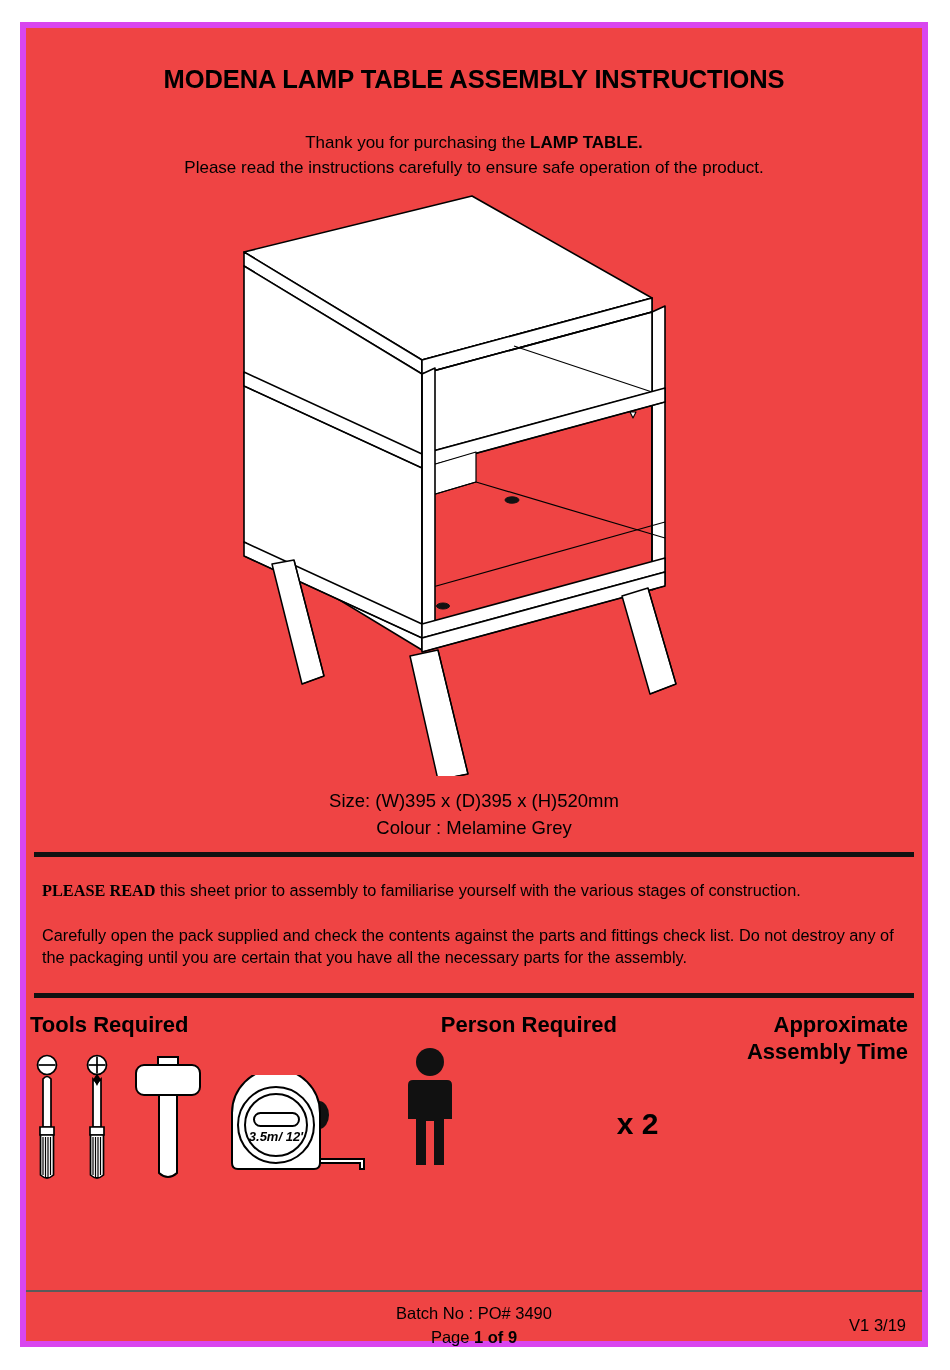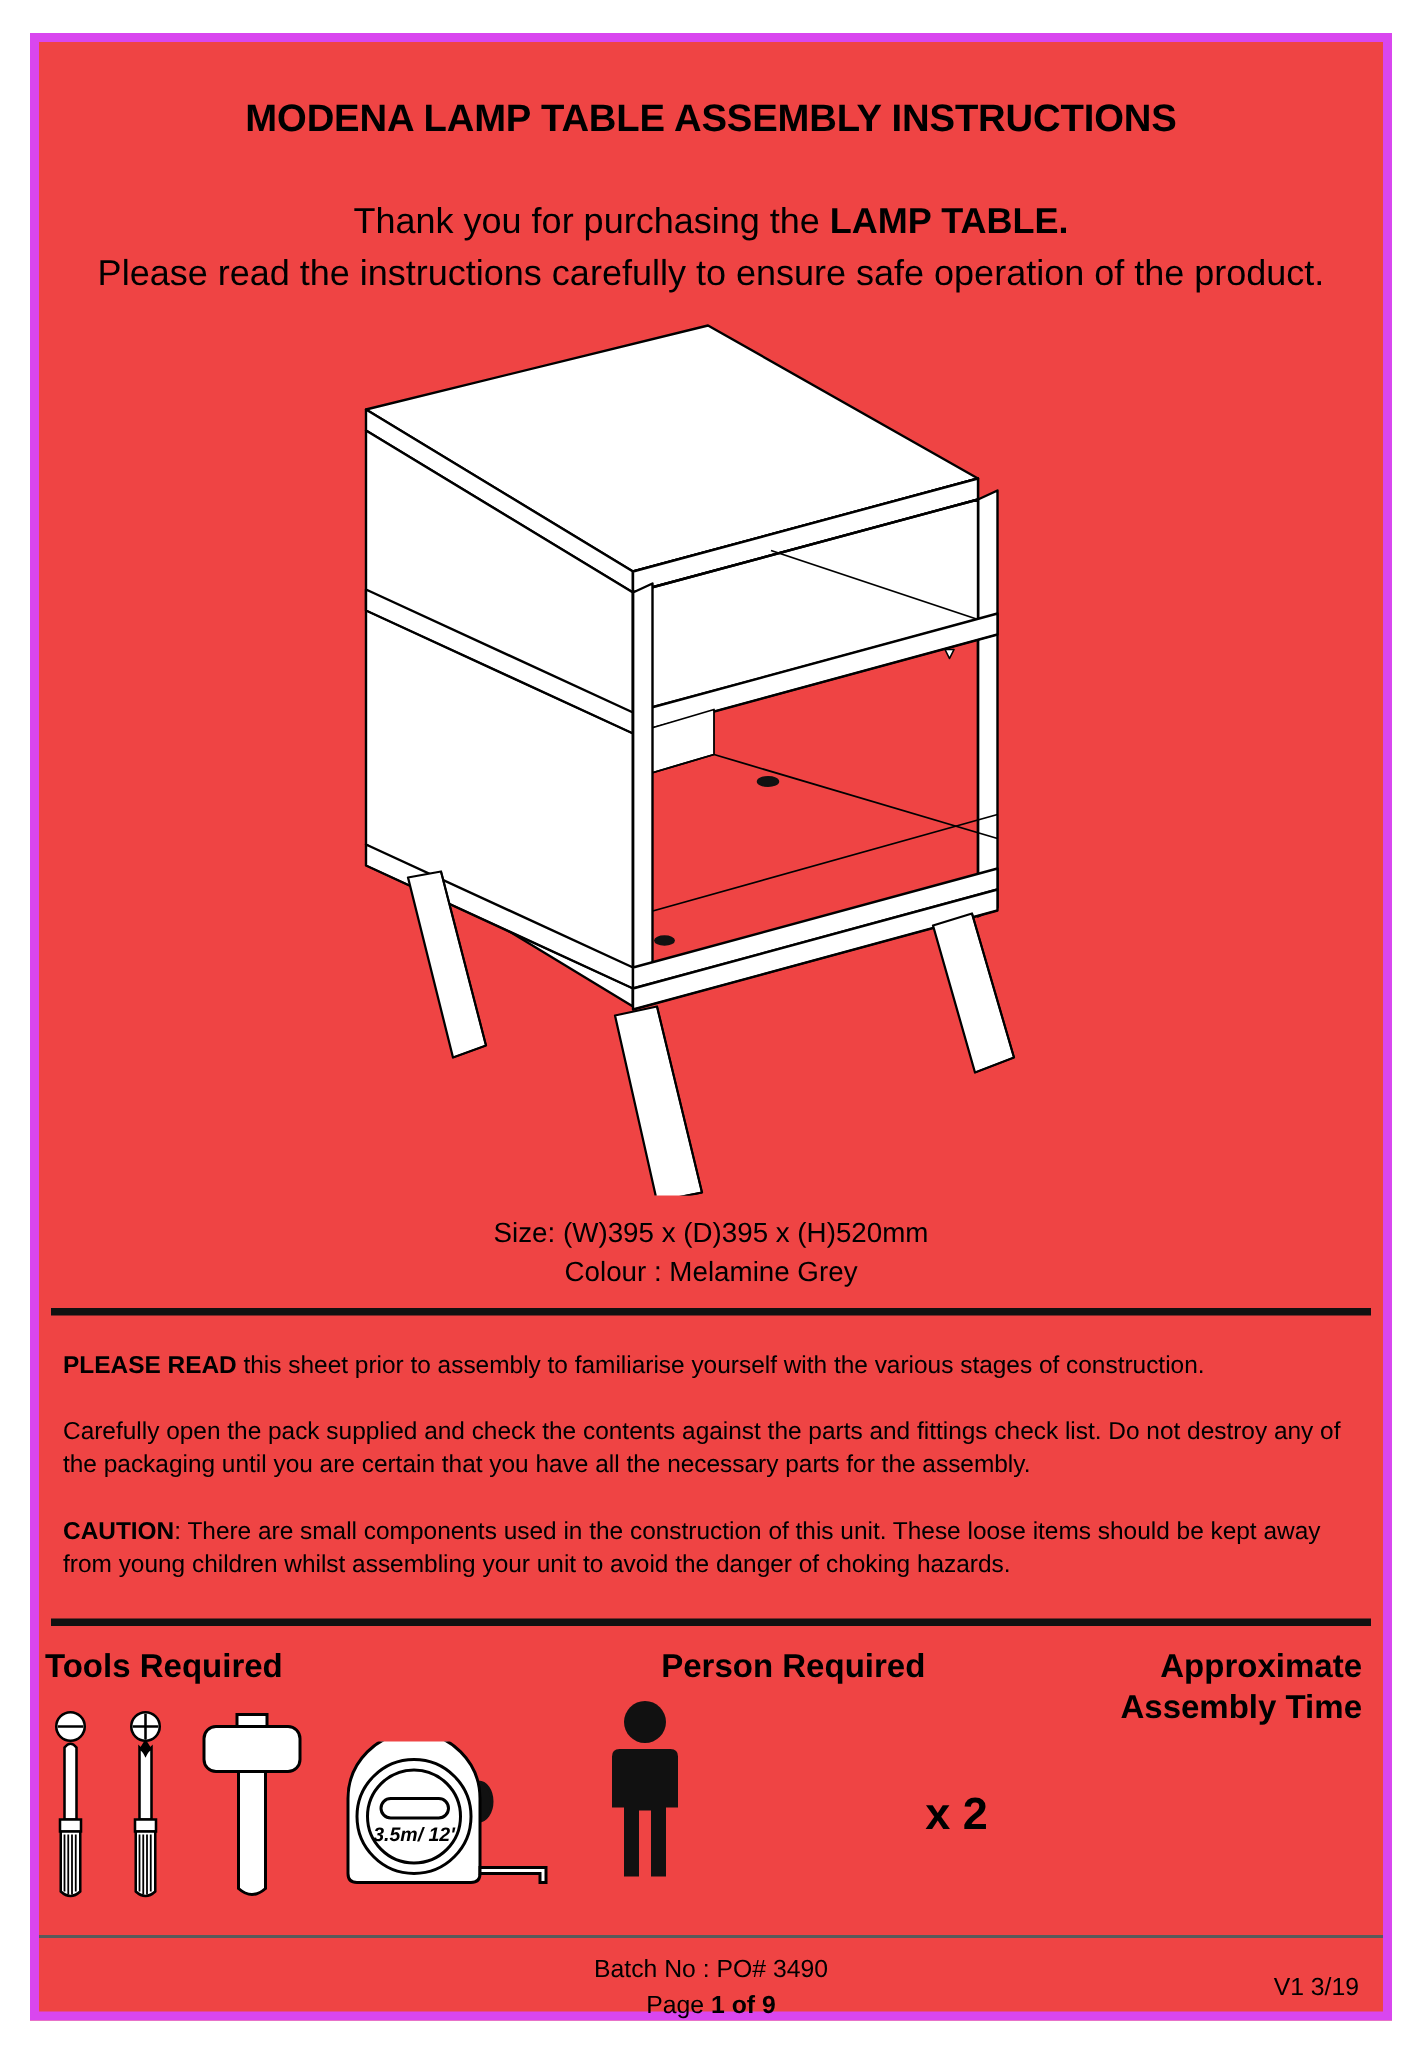"Thank you for purchasing the" .thanks { font-size: 24px -> 17px }
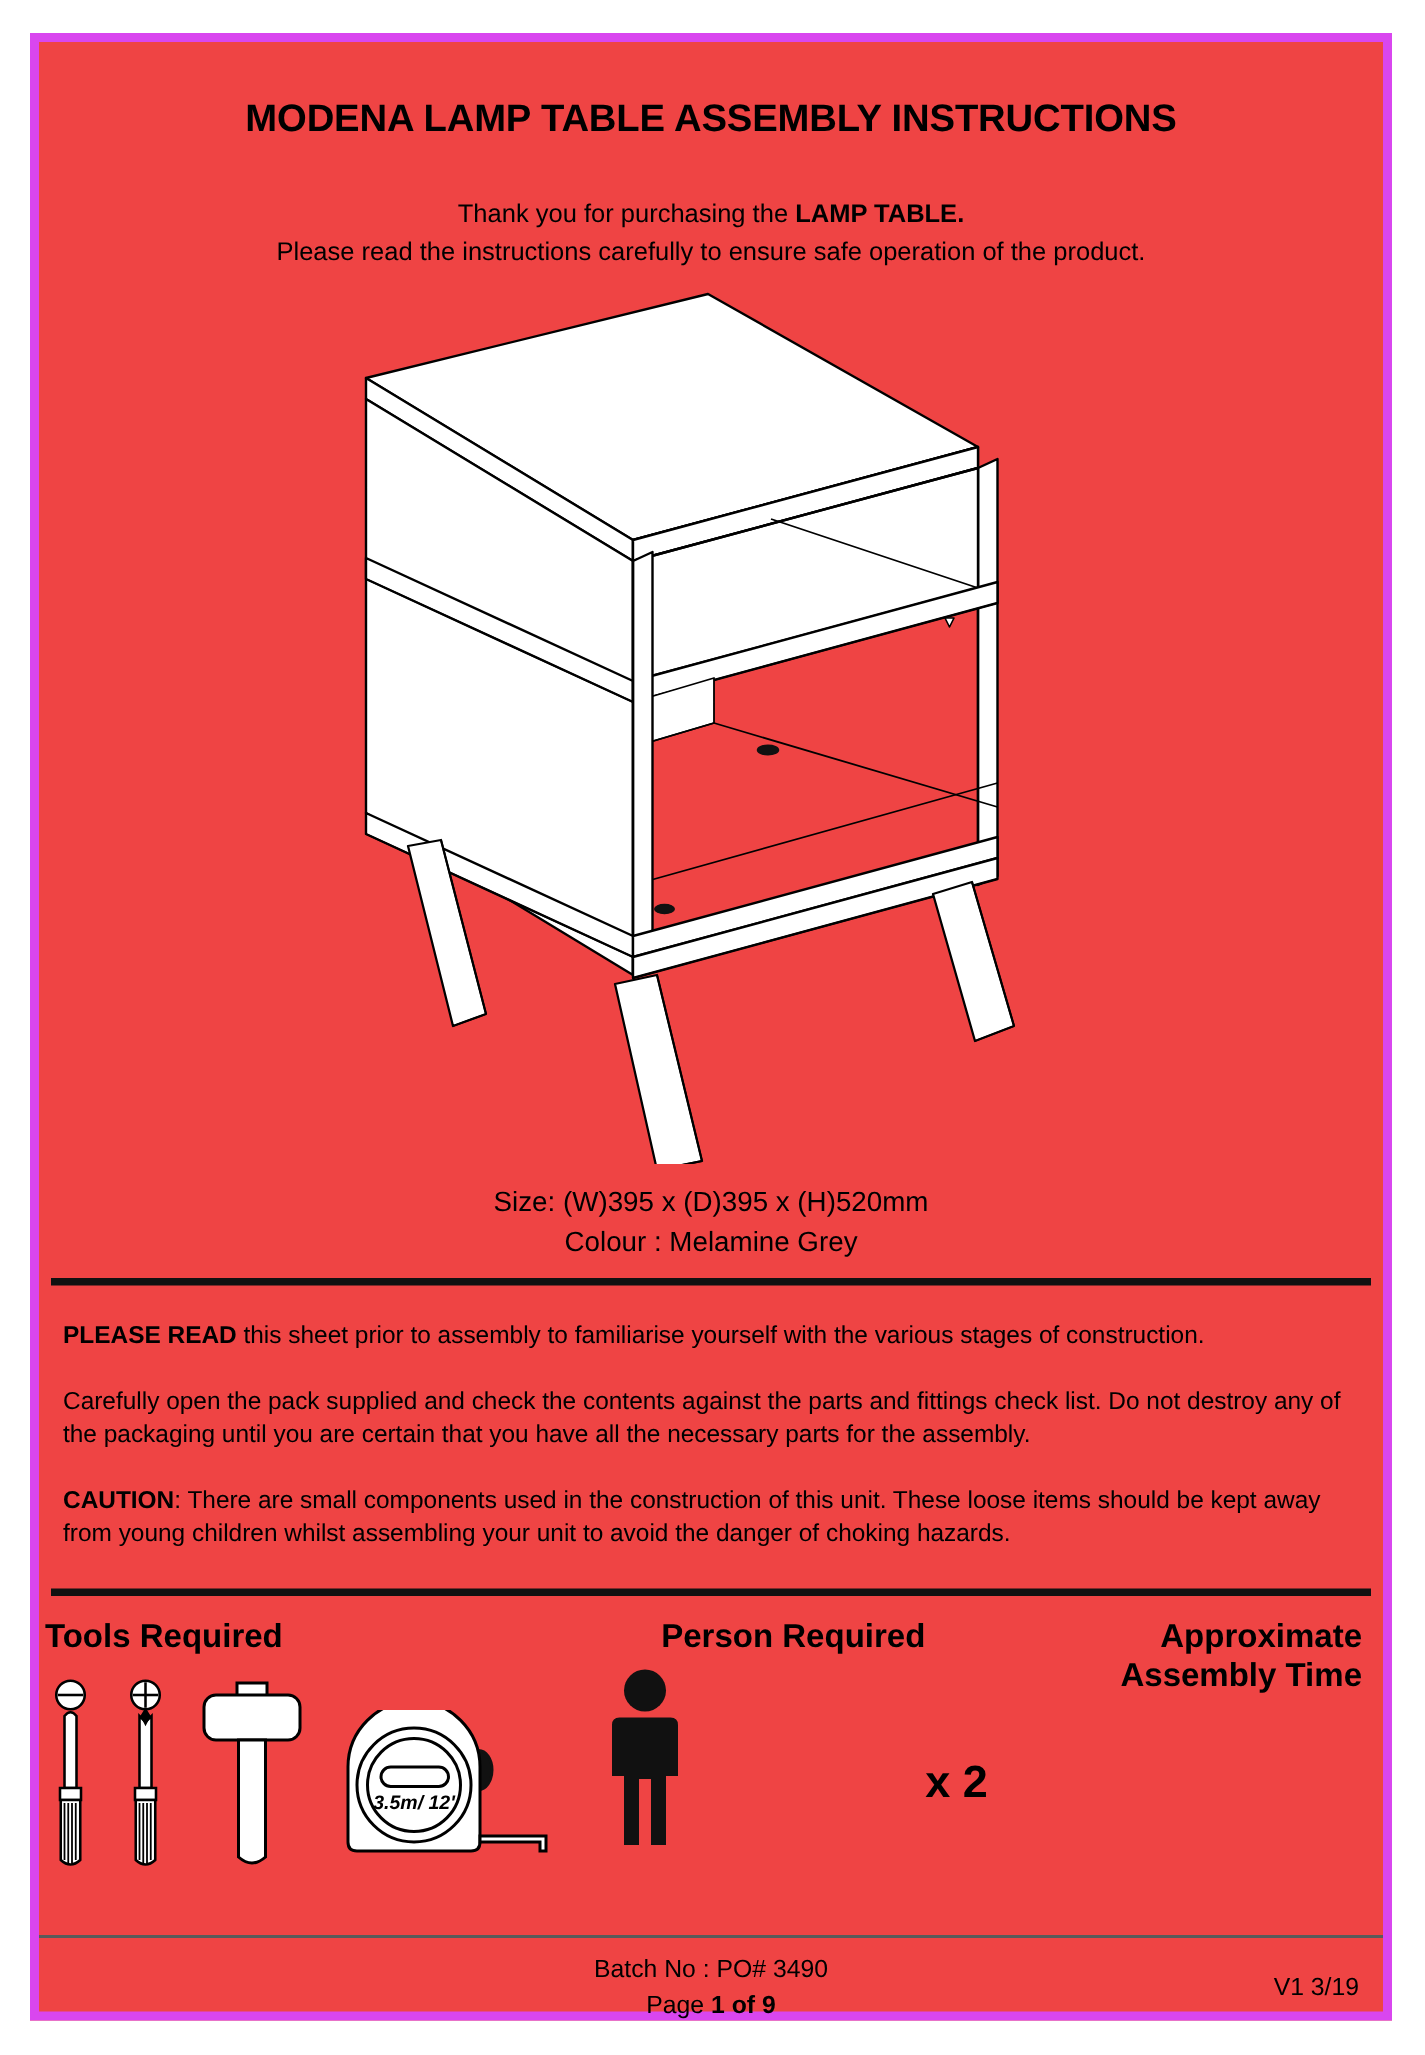"PLEASE READ" .para b { font-family: none -> Liberation Serif, serif }
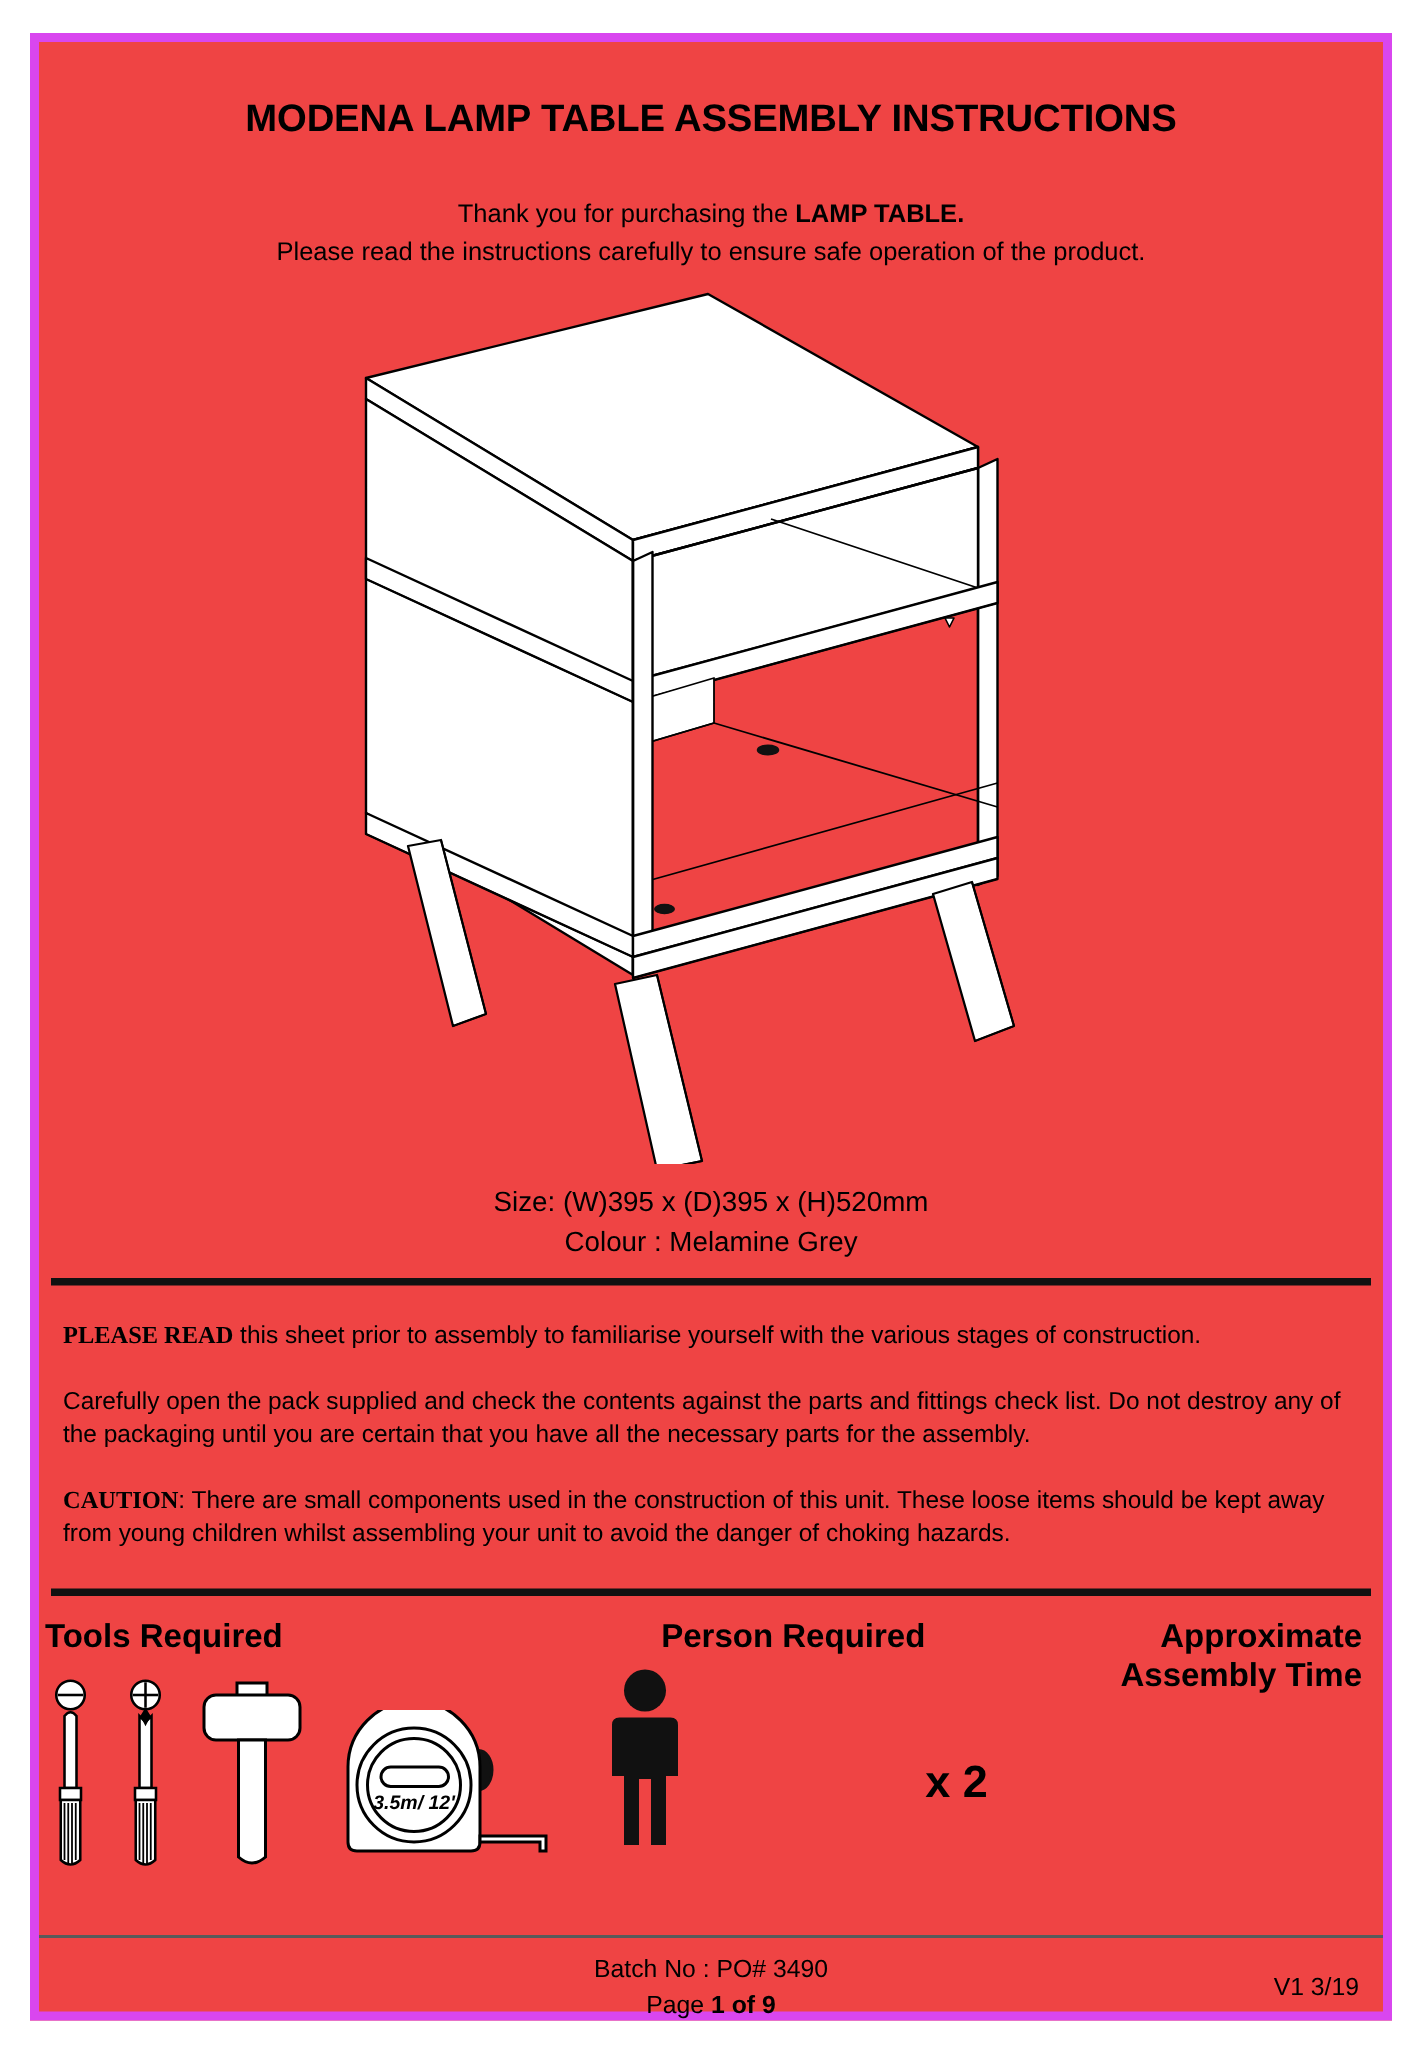"CAUTION: There are small components" div.para { html: <div><b>CAUTION</b><span>: There are small components used in the construction of this unit. These loose items should be kept away from young children whilst assembling your unit to avoid the danger of choking hazards.</span></div> -> none }
